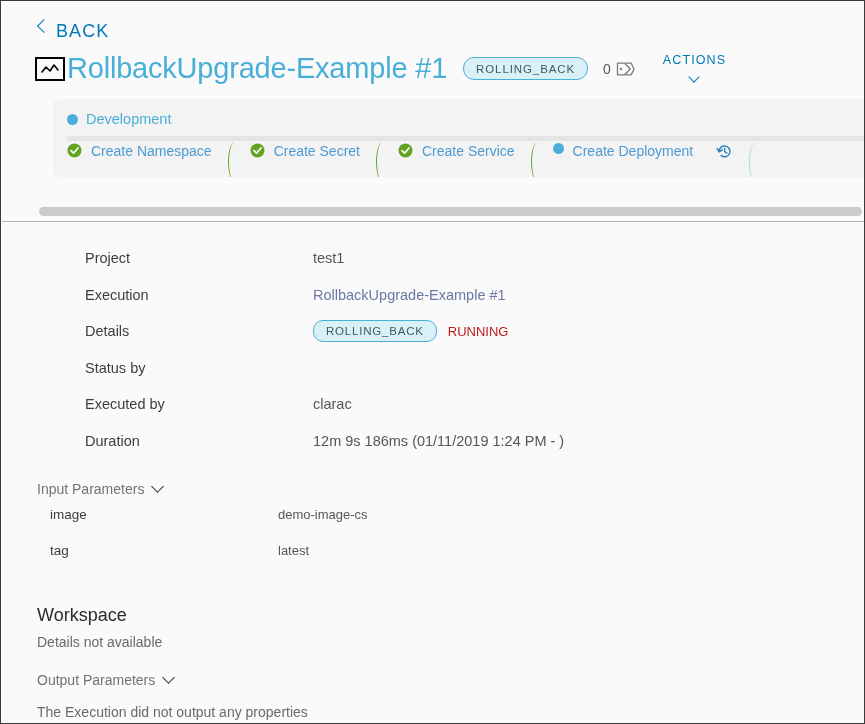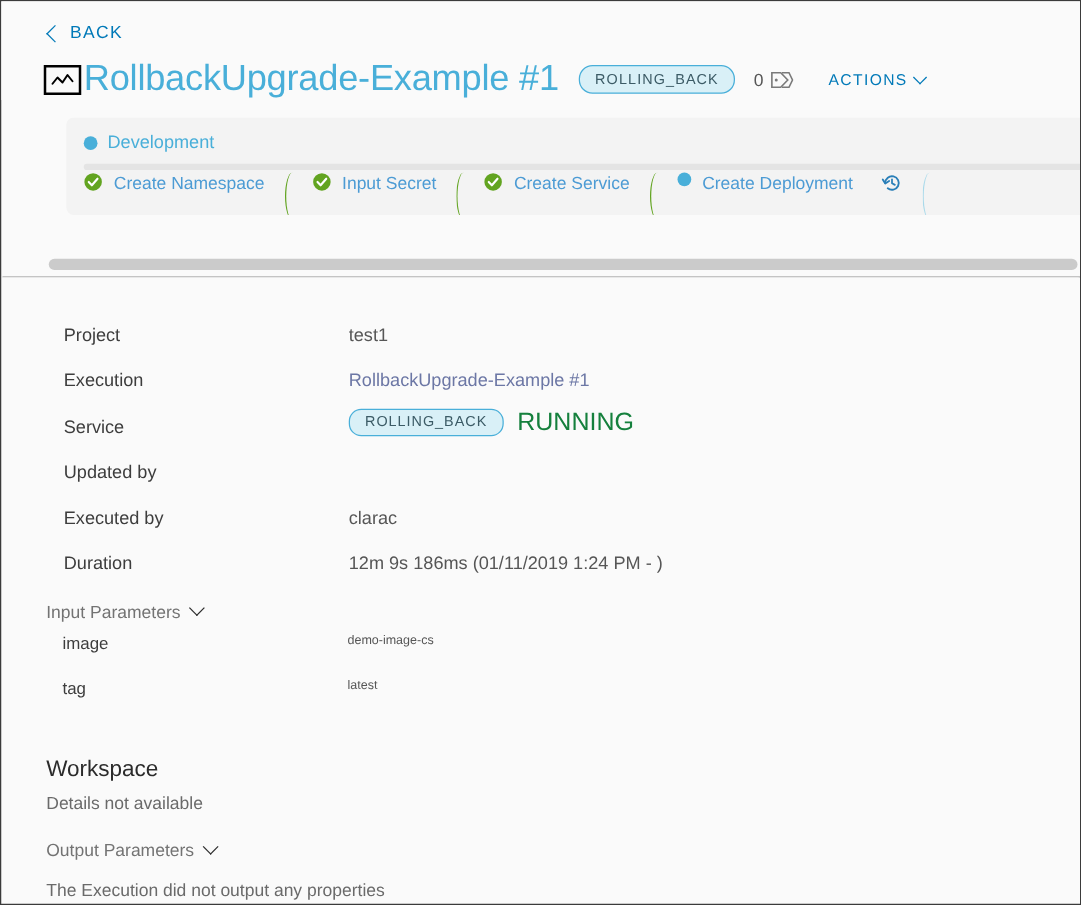"BACK" .back-link { align-items: flex-end -> flex-start; font-size: 14px -> 18px }
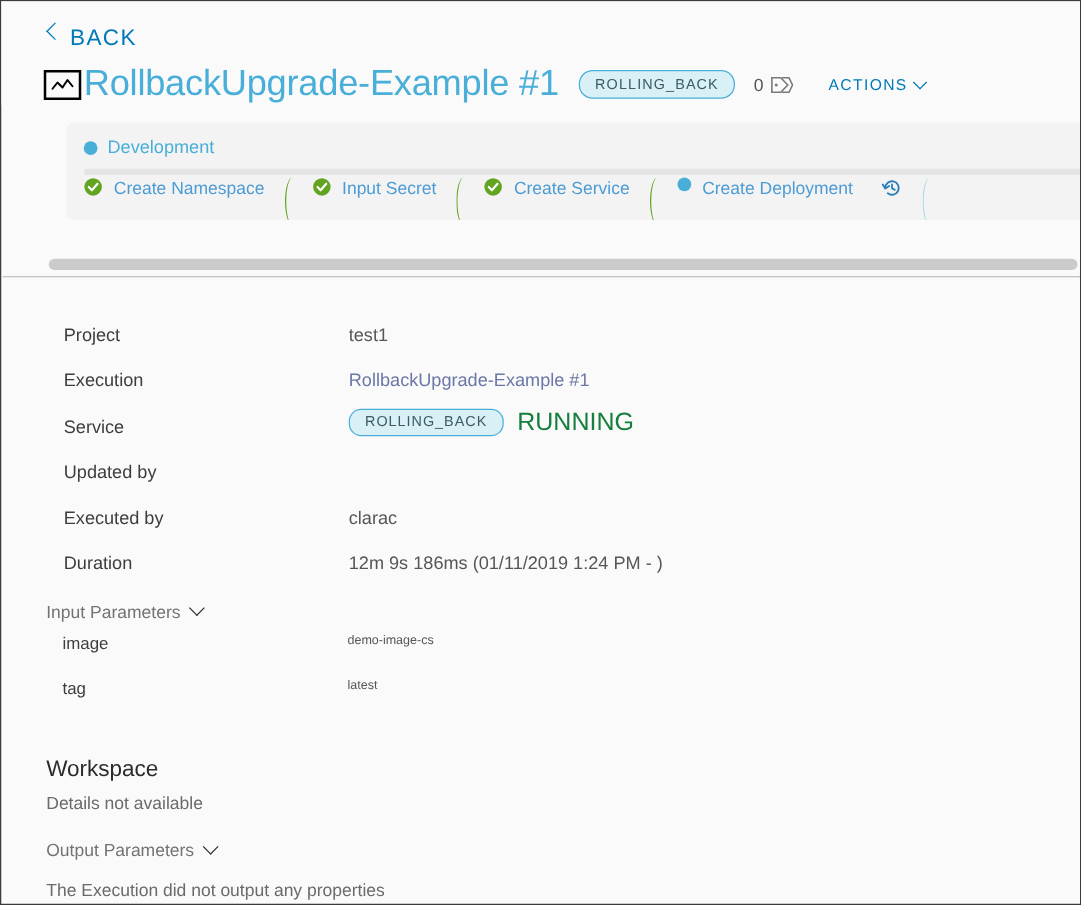"ACTIONS" .actions-btn { flex-direction: none -> column }
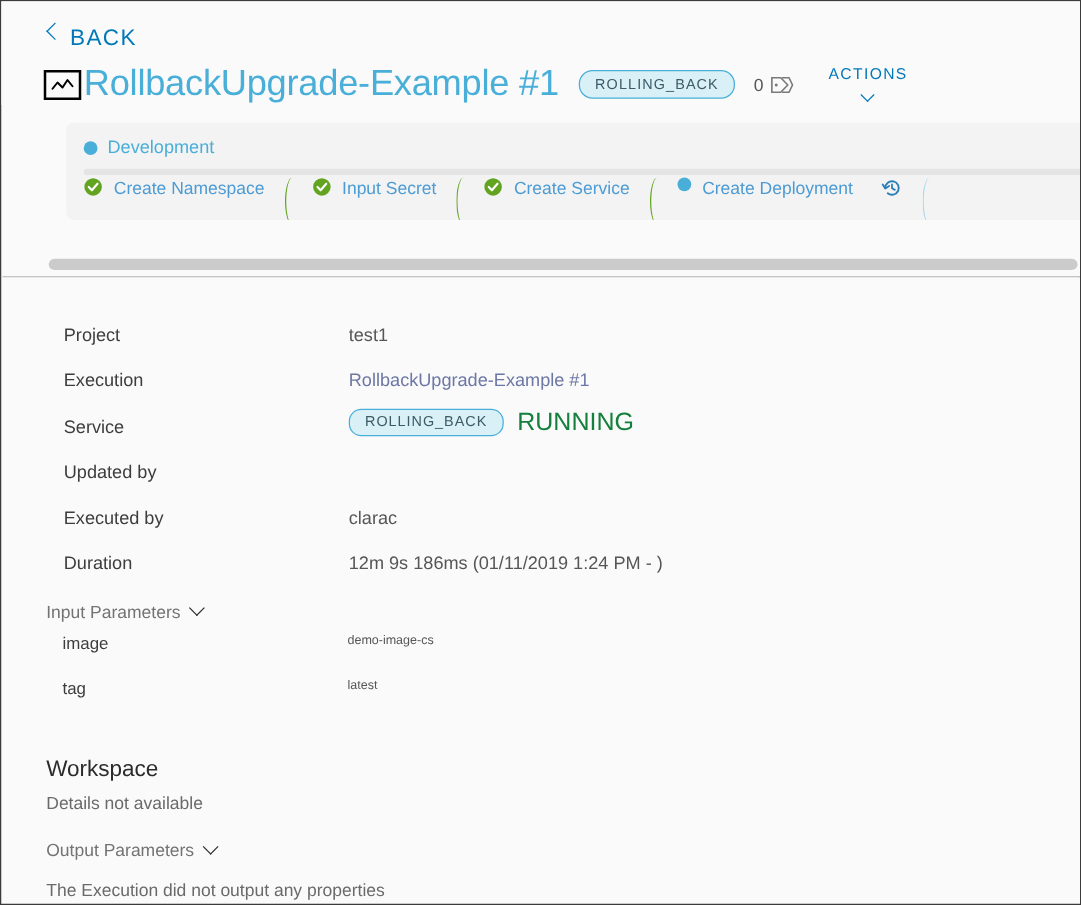"Input Secret" span.task-label { text: Input -> Create }
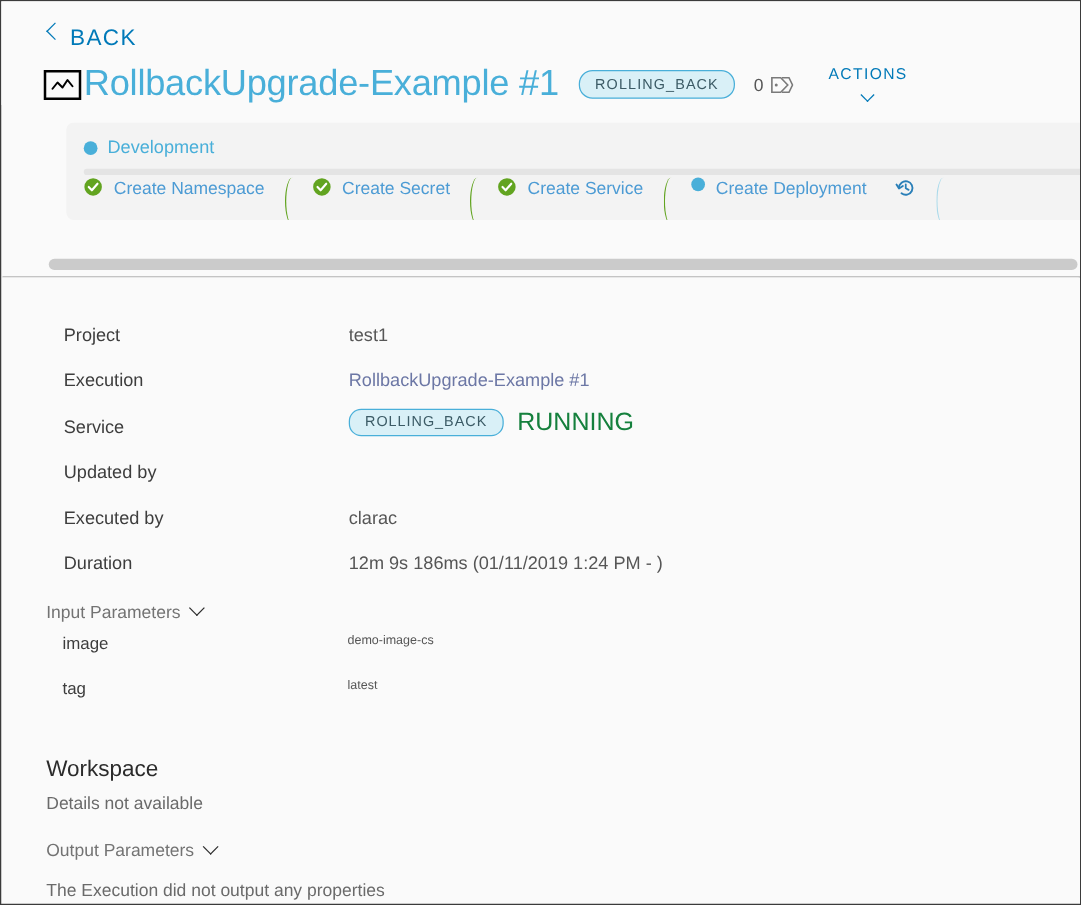"Project" .kv { align-items: flex-end -> center; margin-left: none -> 34px }
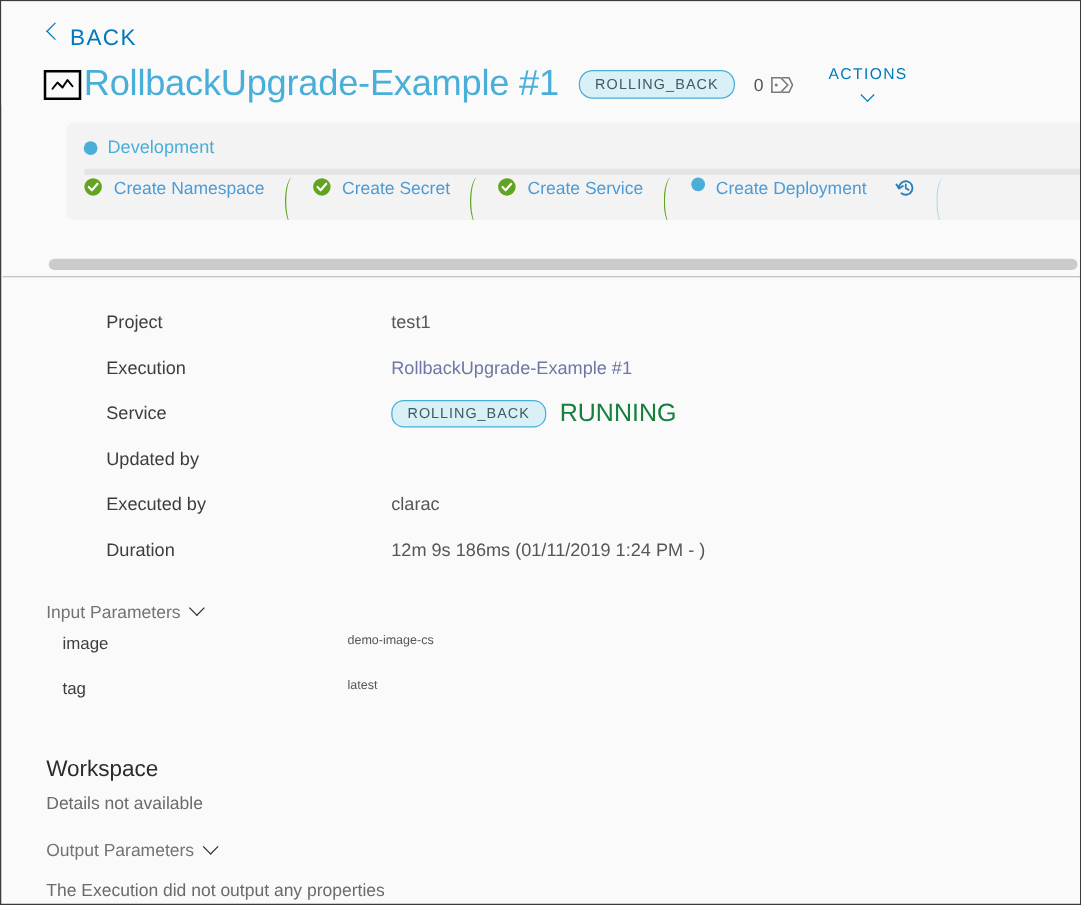"Service" div.k { text: Service -> Details }
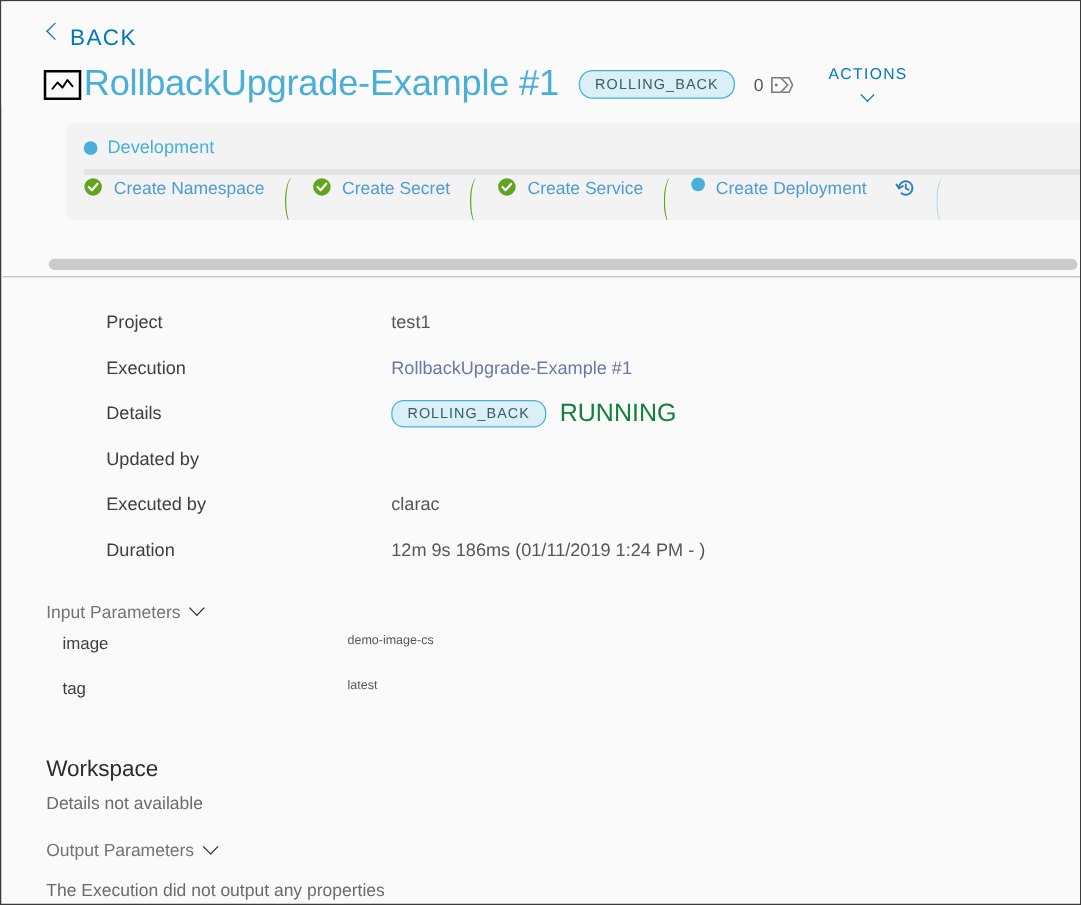"RUNNING" .status-text { color: #15803d -> #b91c1c; font-size: 20px -> 13px }
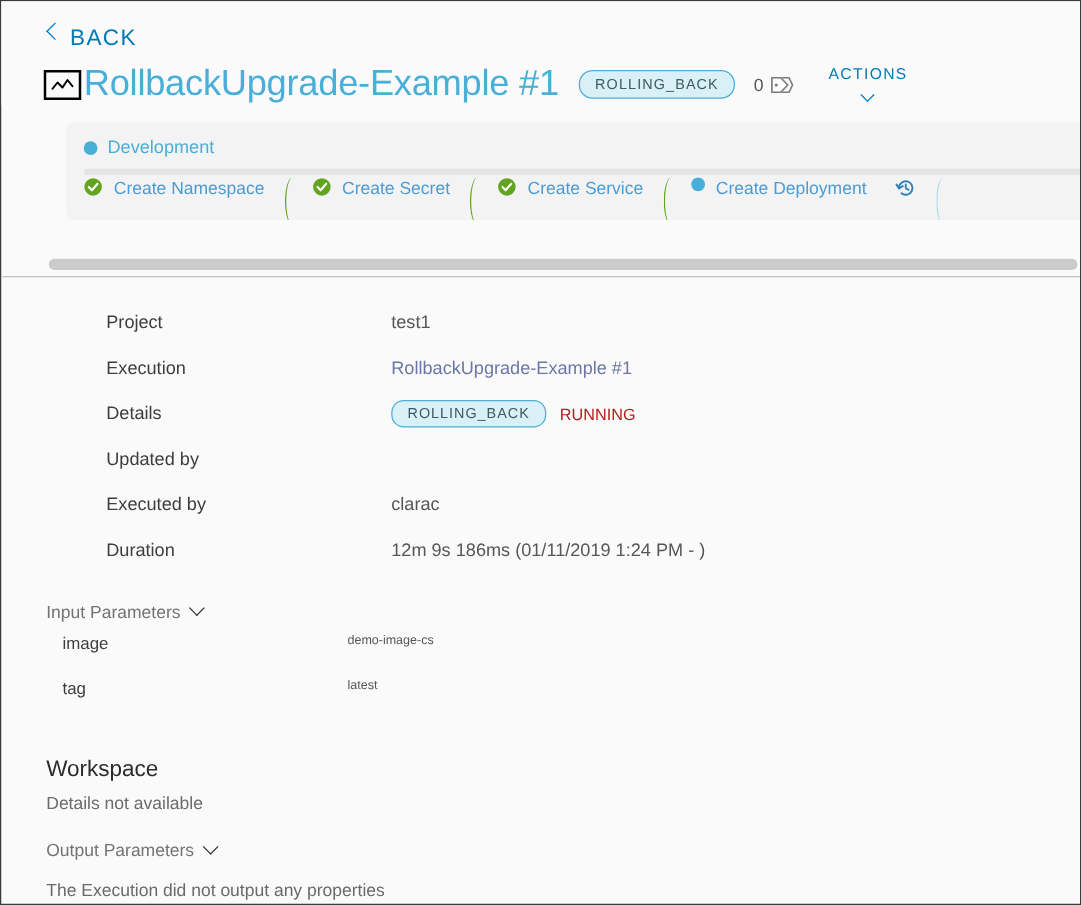"Updated by" div.k { text: Updated -> Status }
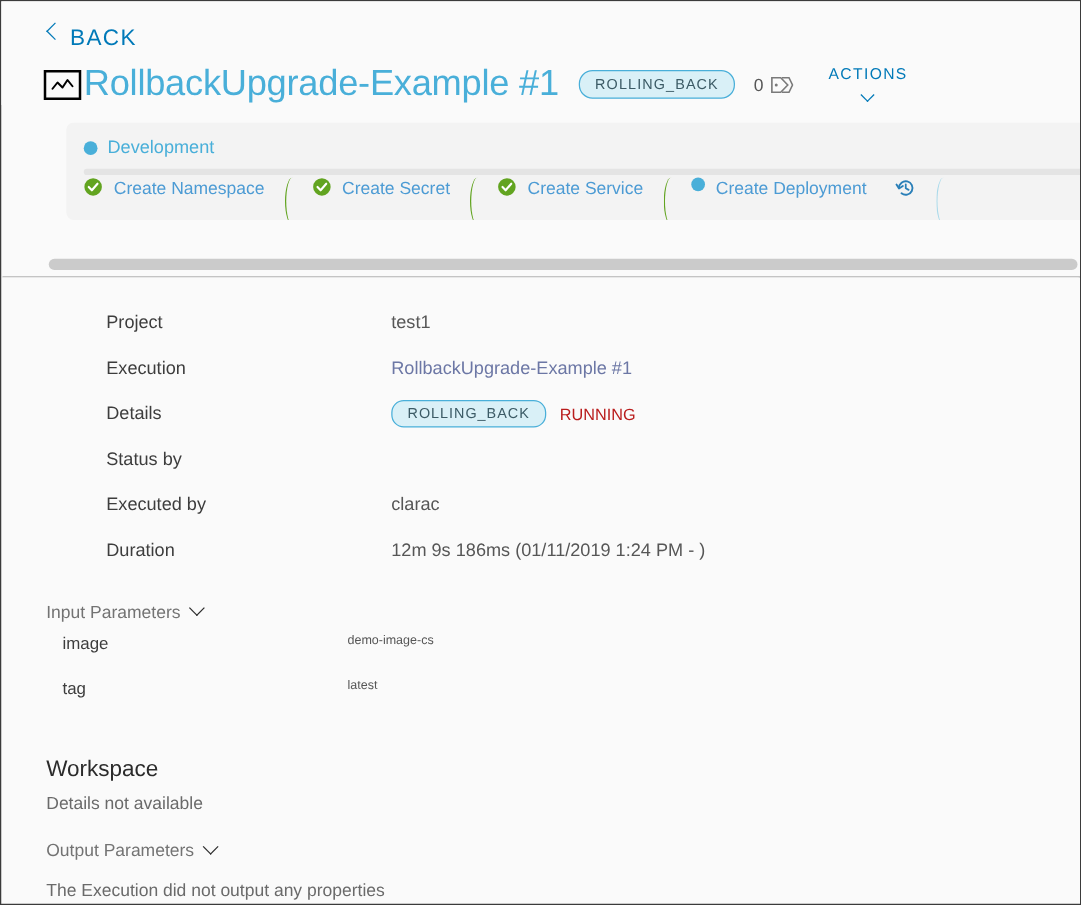"demo-image-cs" .param-row .v { font-size: 10px -> 13px }
